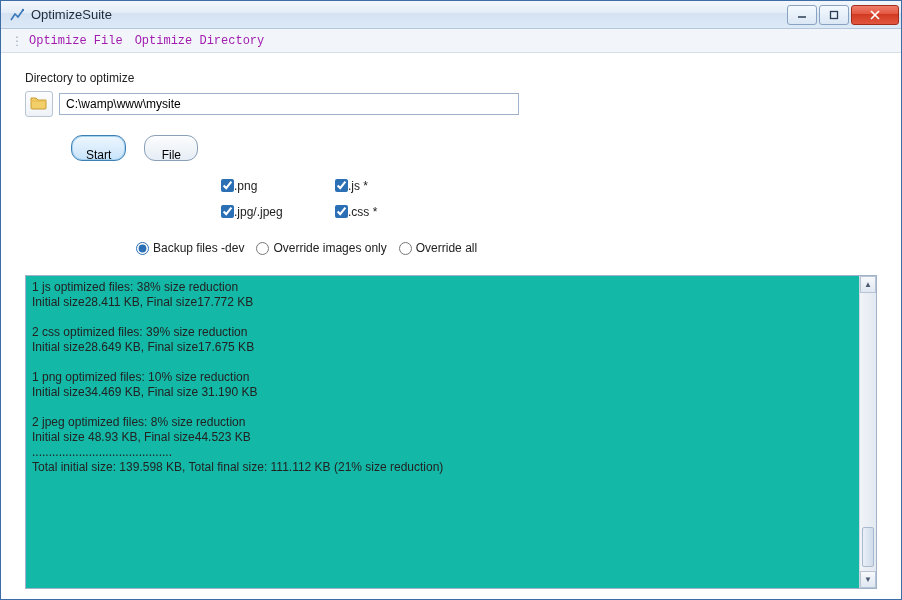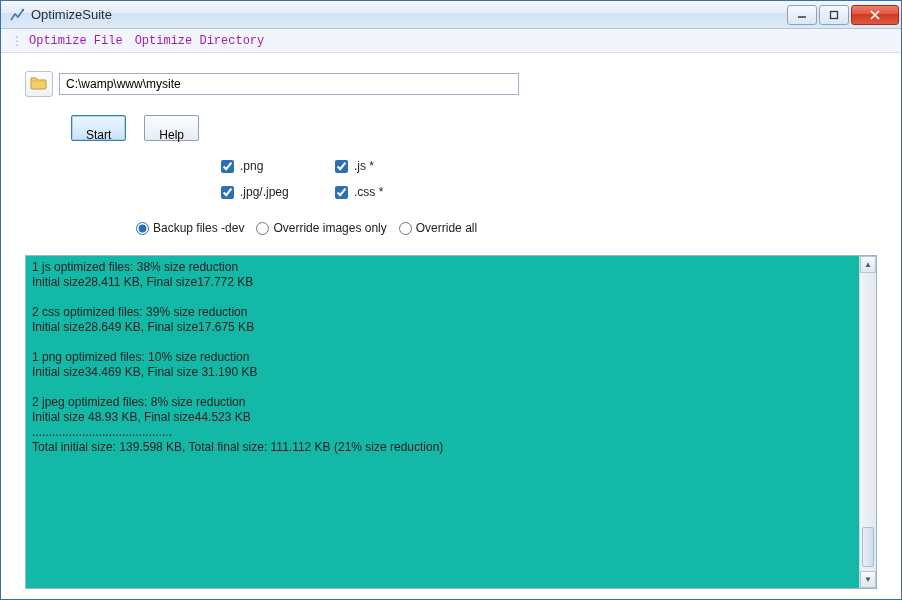"Directory to optimize" div.label { html: none -> <div>Directory to optimize</div> }
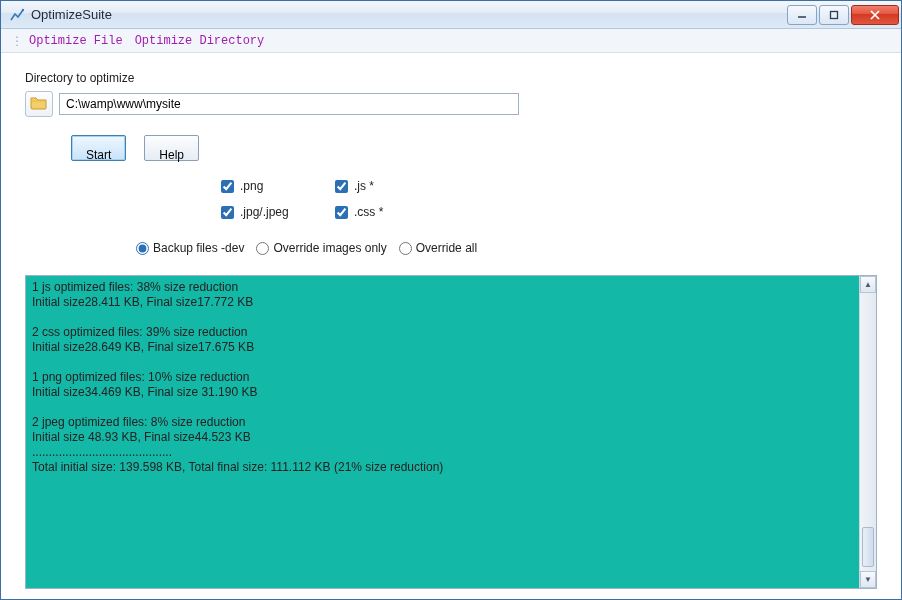"Start" .btn { border-radius: 2px -> 11px }
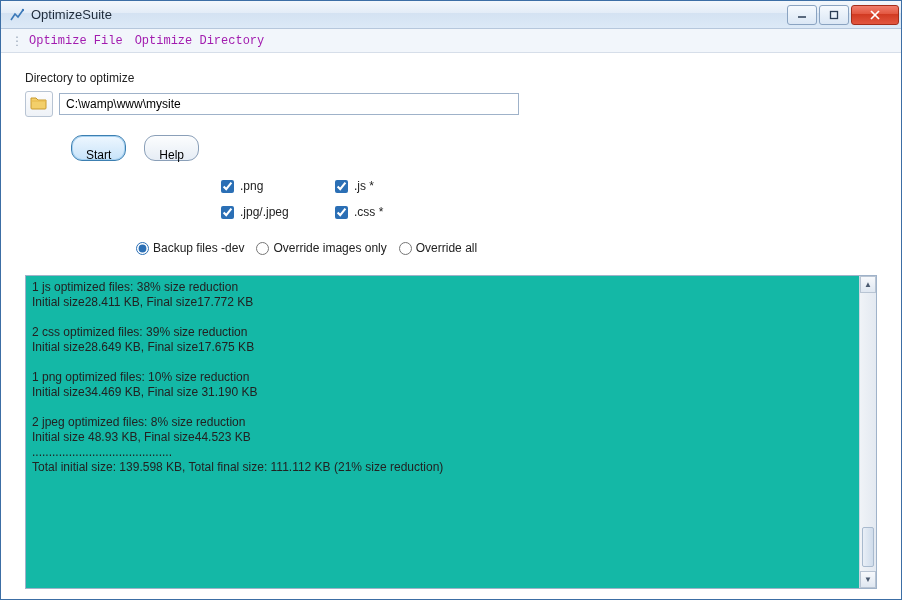"Help" button.btn { text: Help -> File }
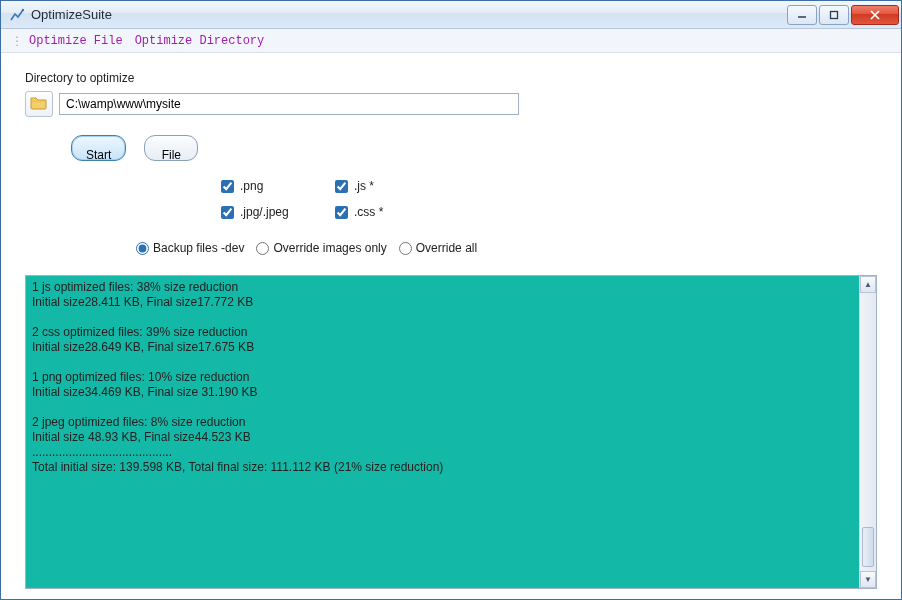".png" .chk { align-items: center -> flex-start; gap: 6px -> none }
